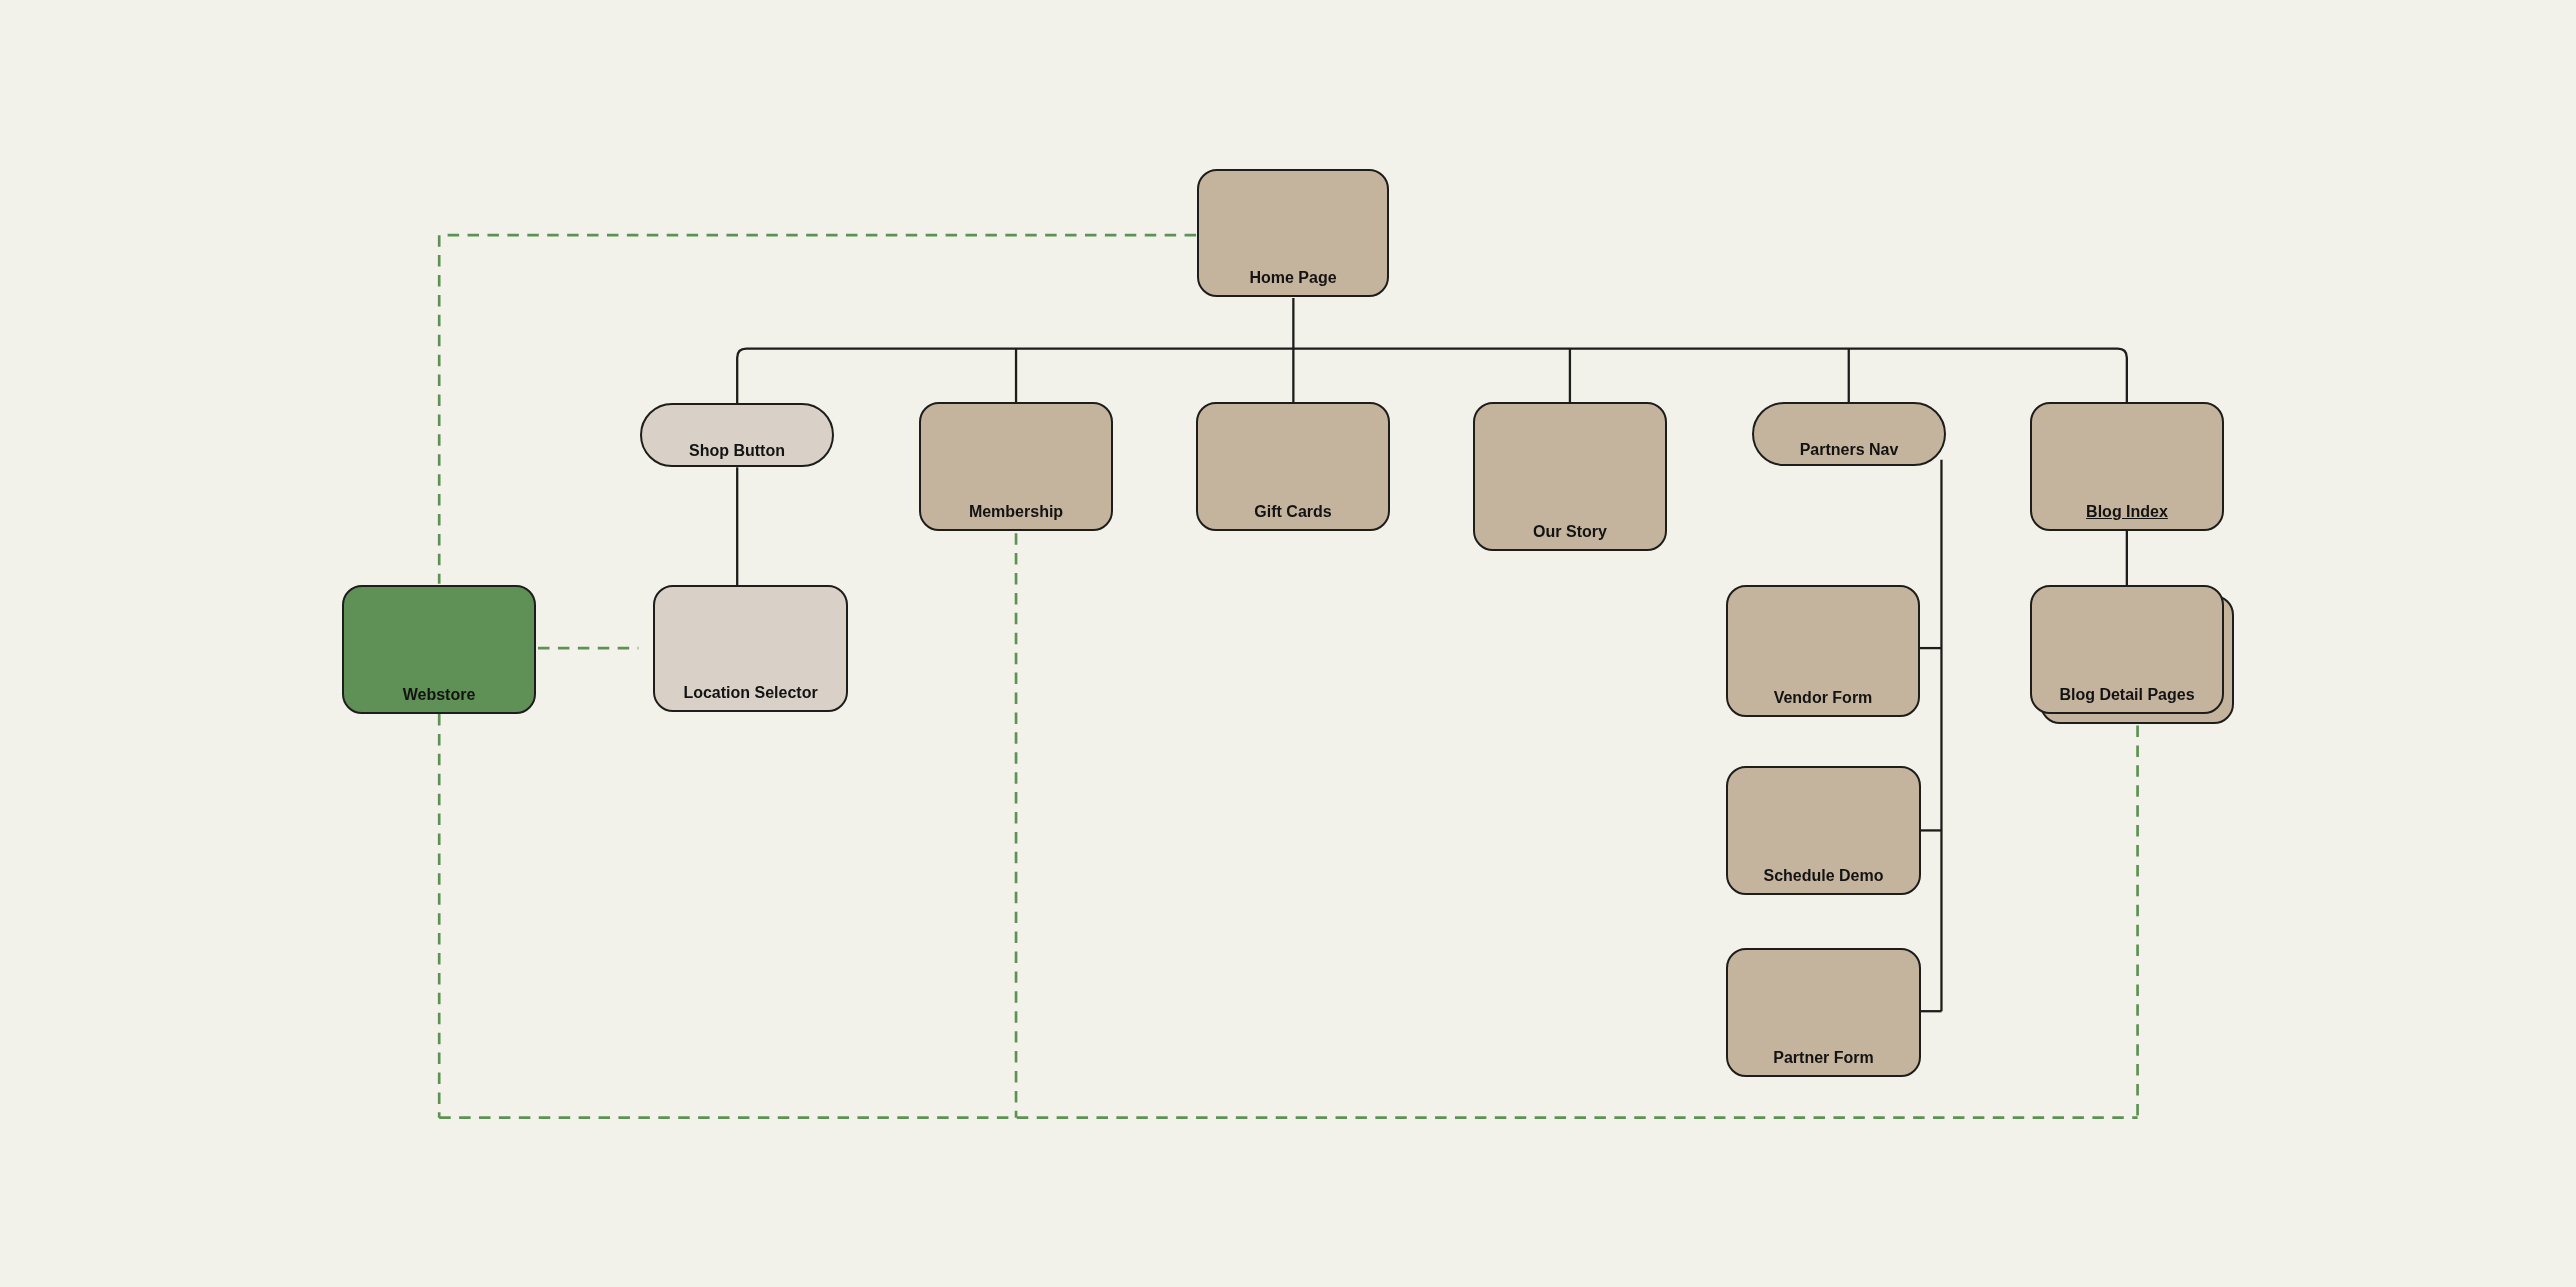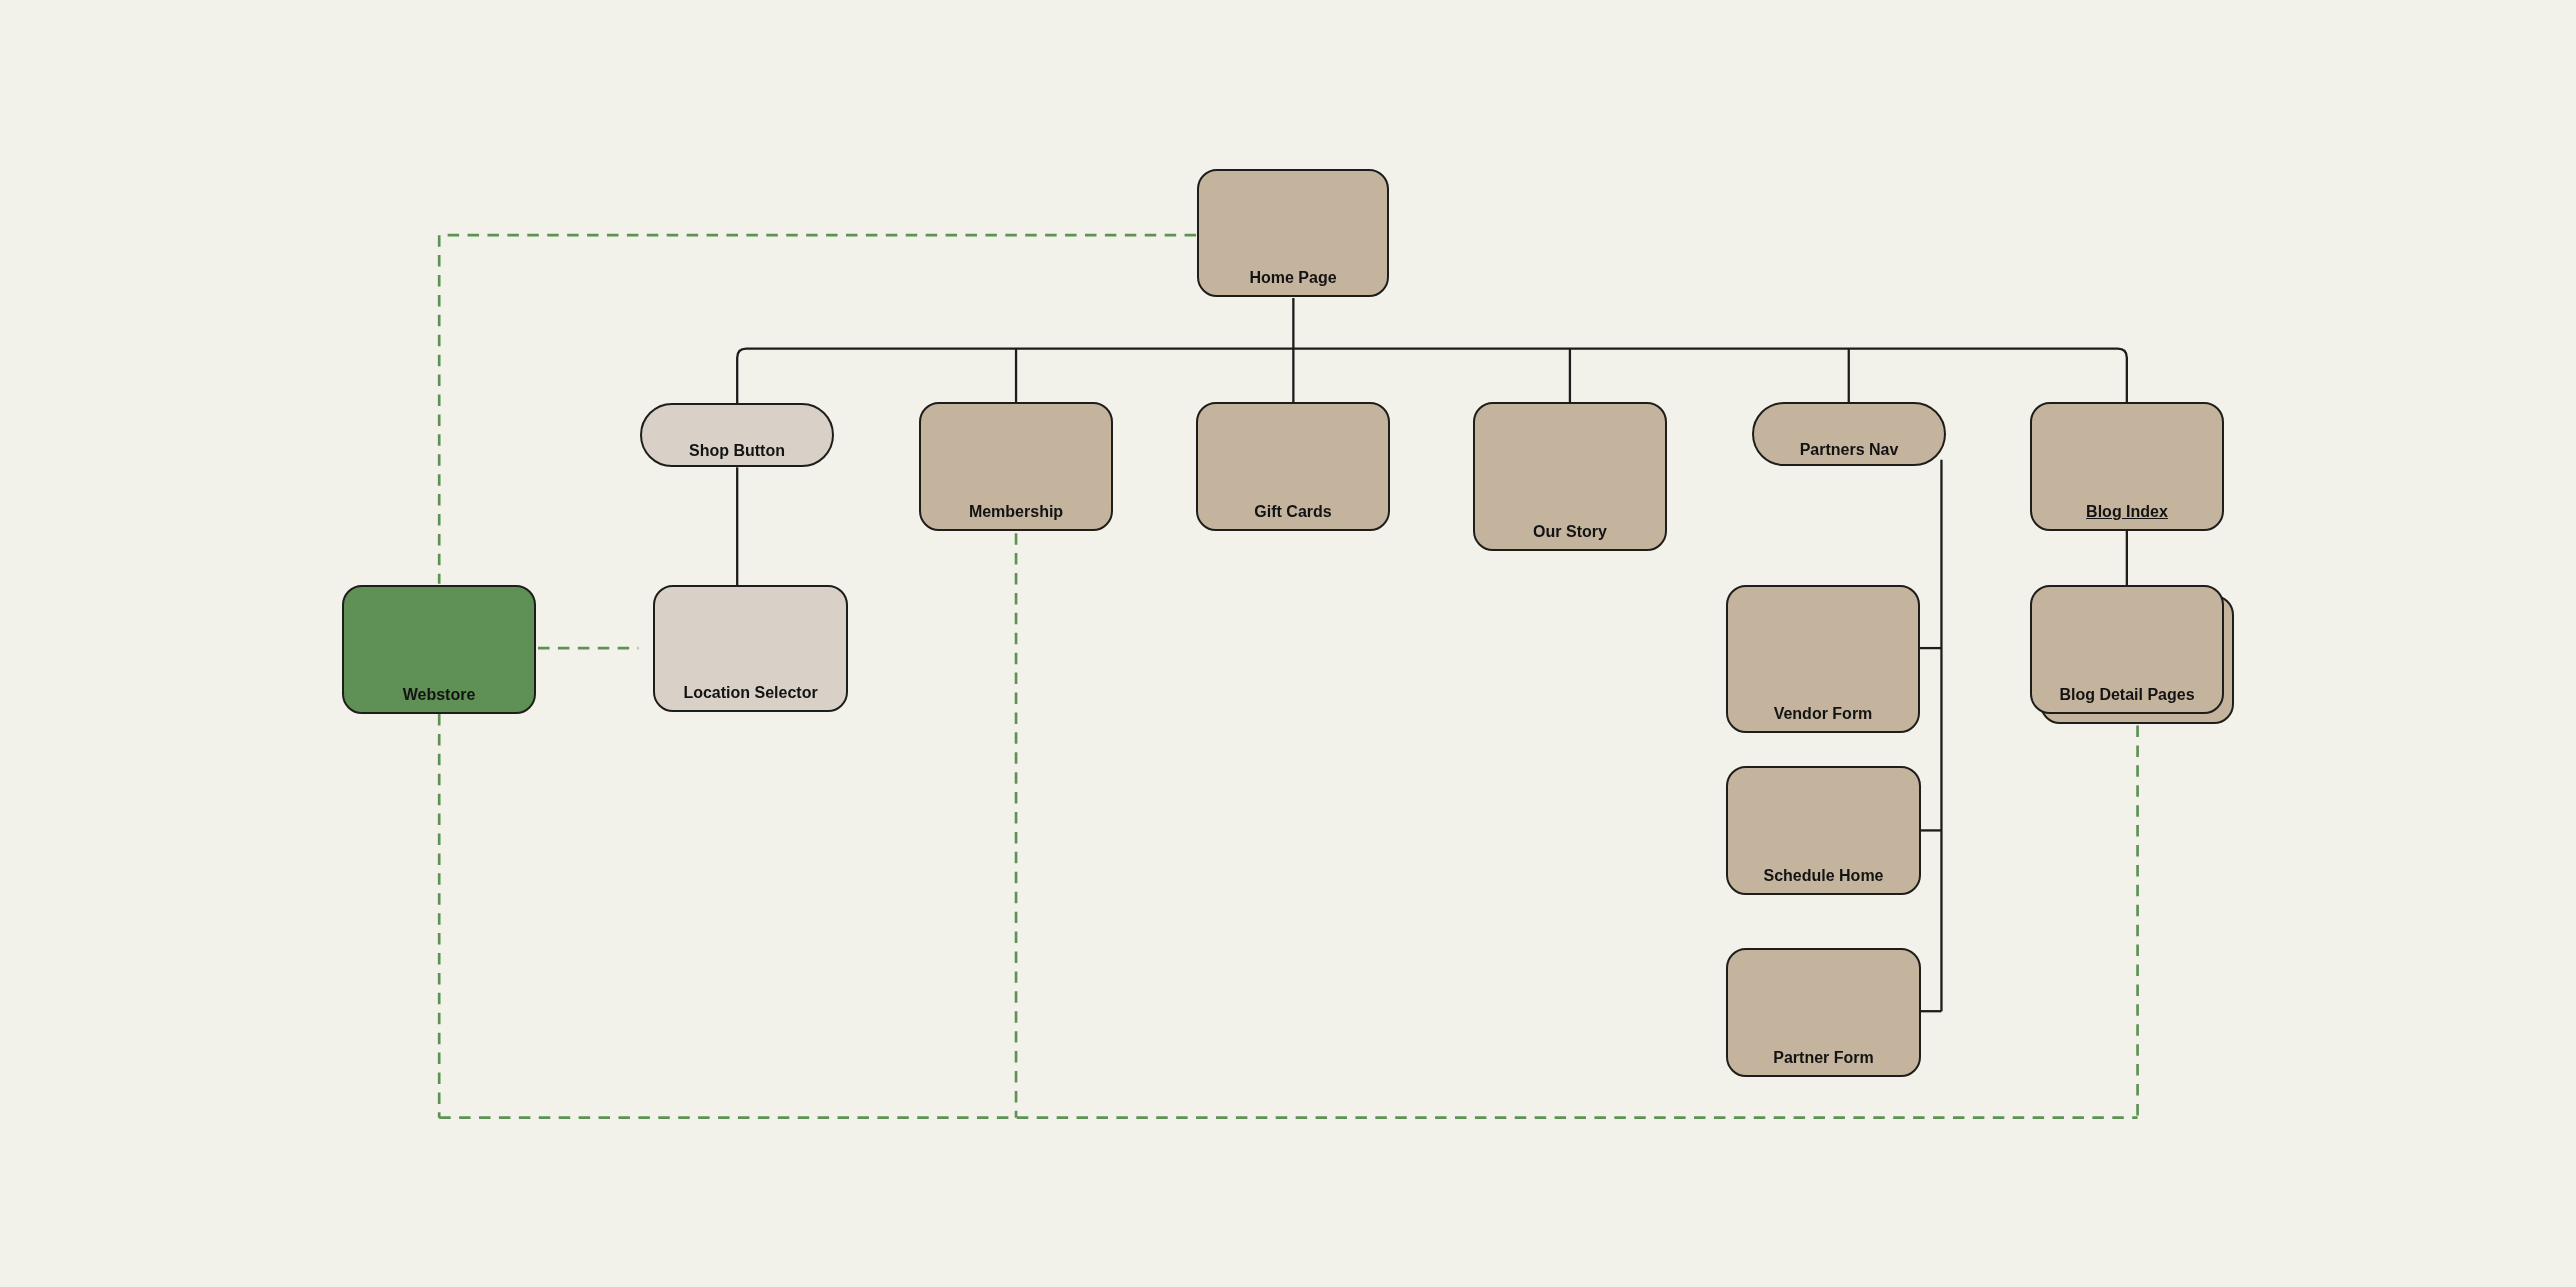"Vendor Form" div.node { height: 148px -> 132px }
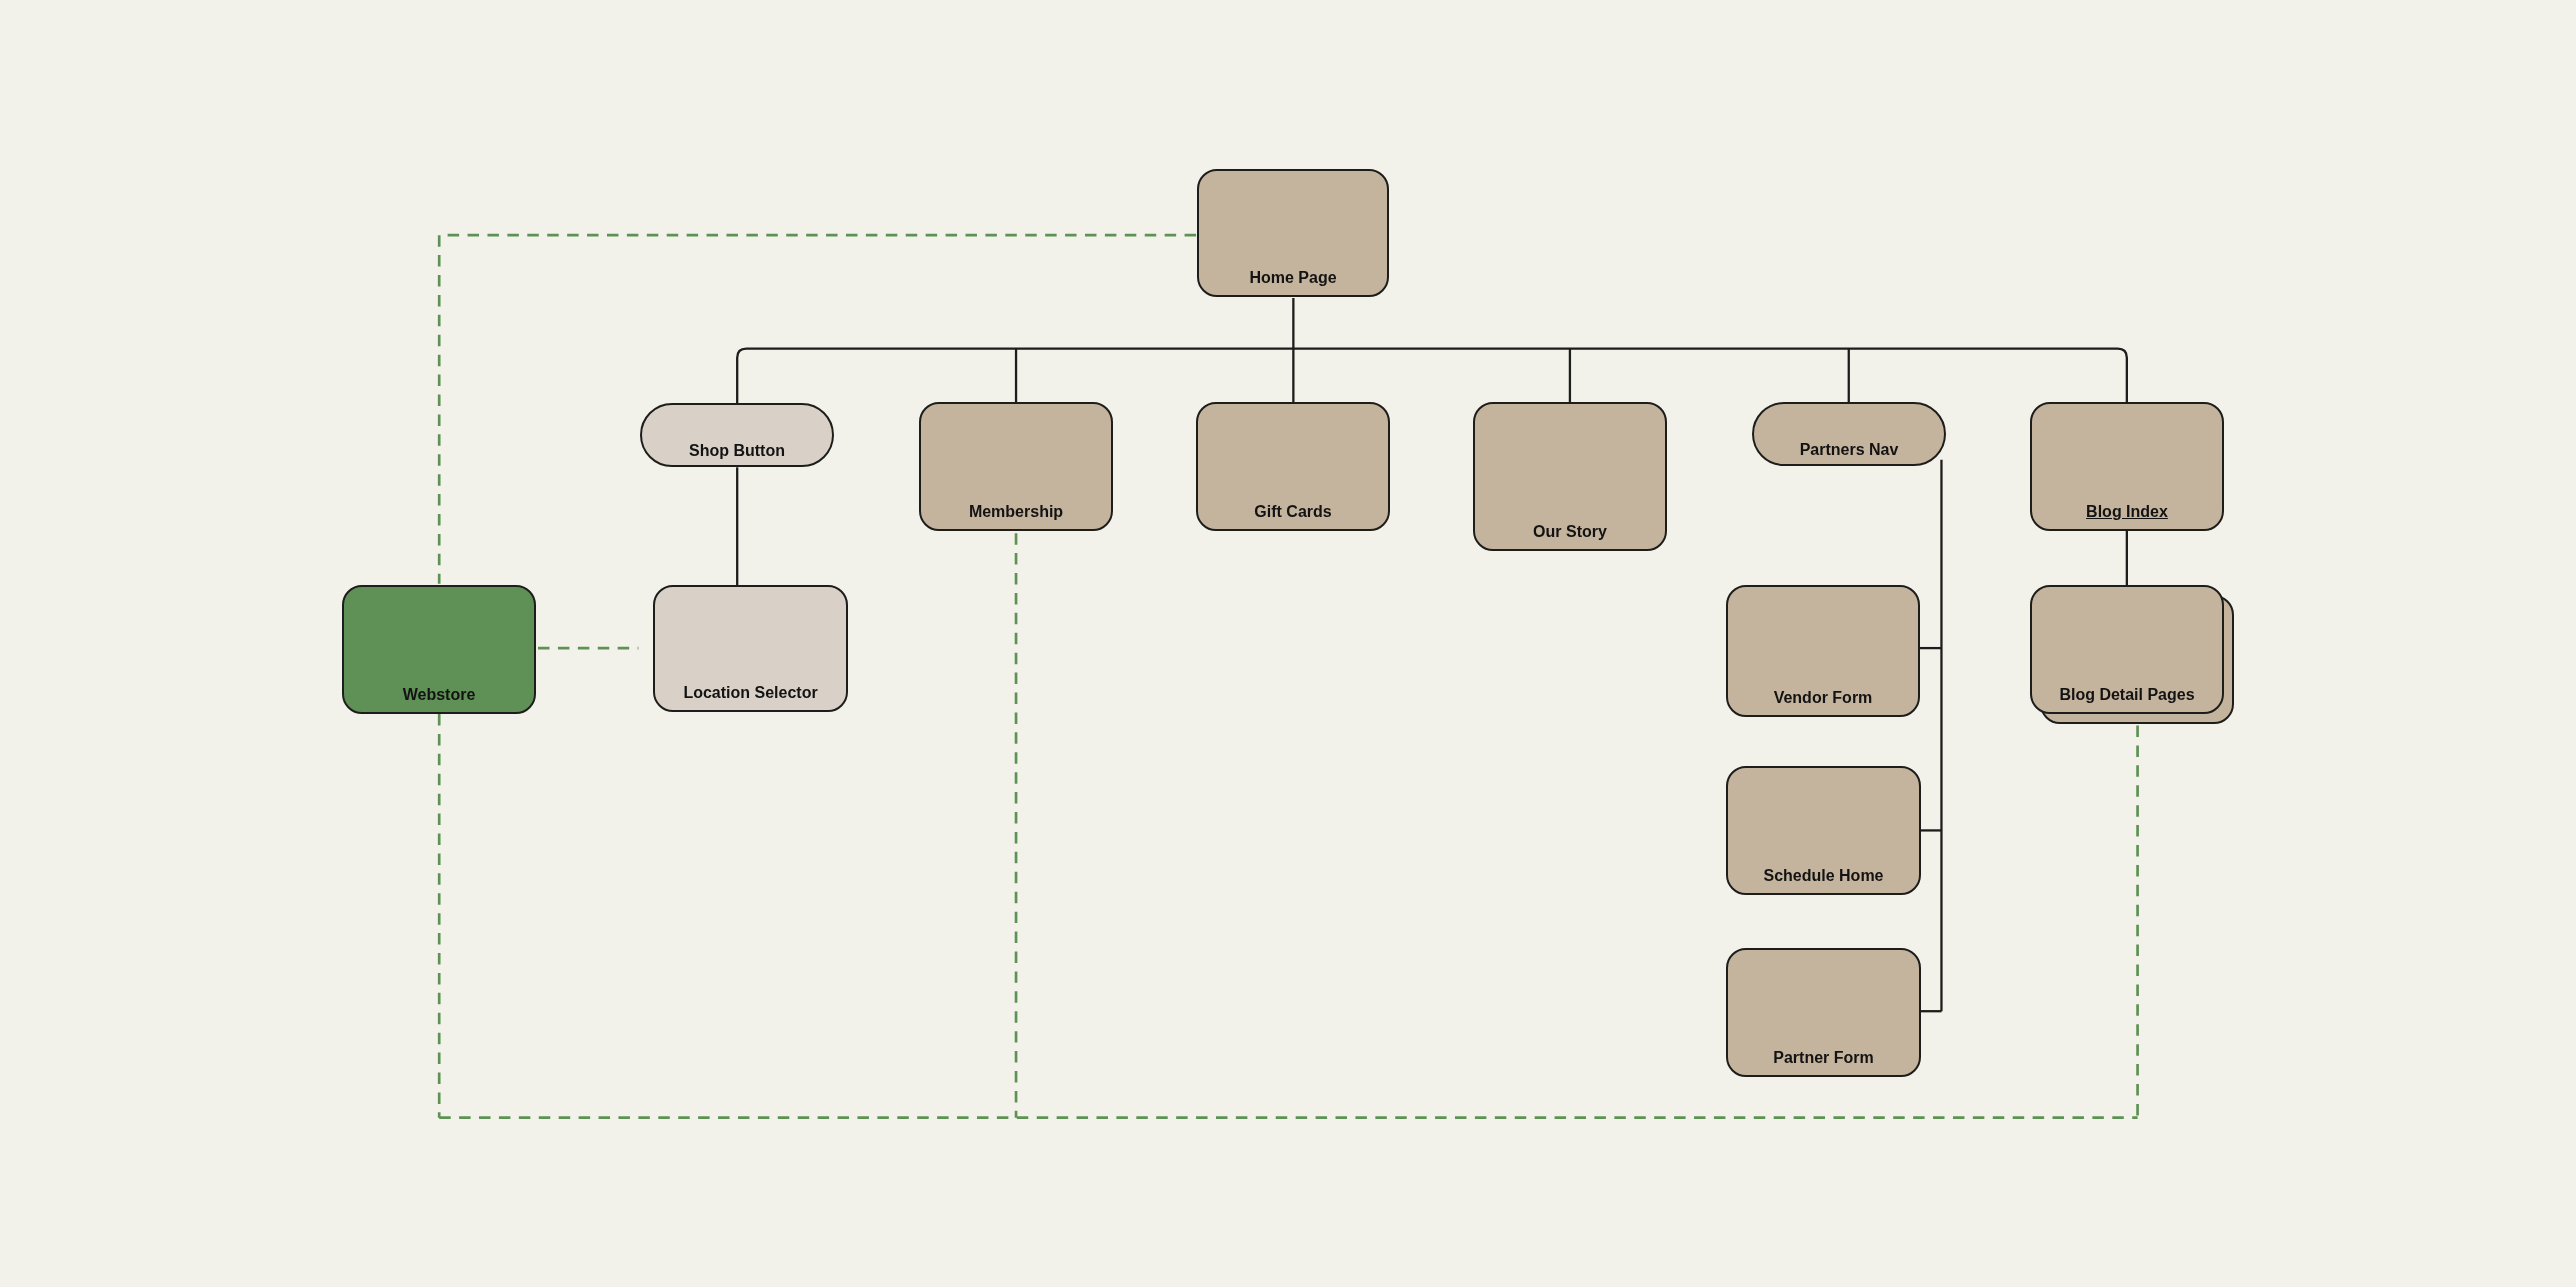"Schedule Home" span { text: Home -> Demo }
